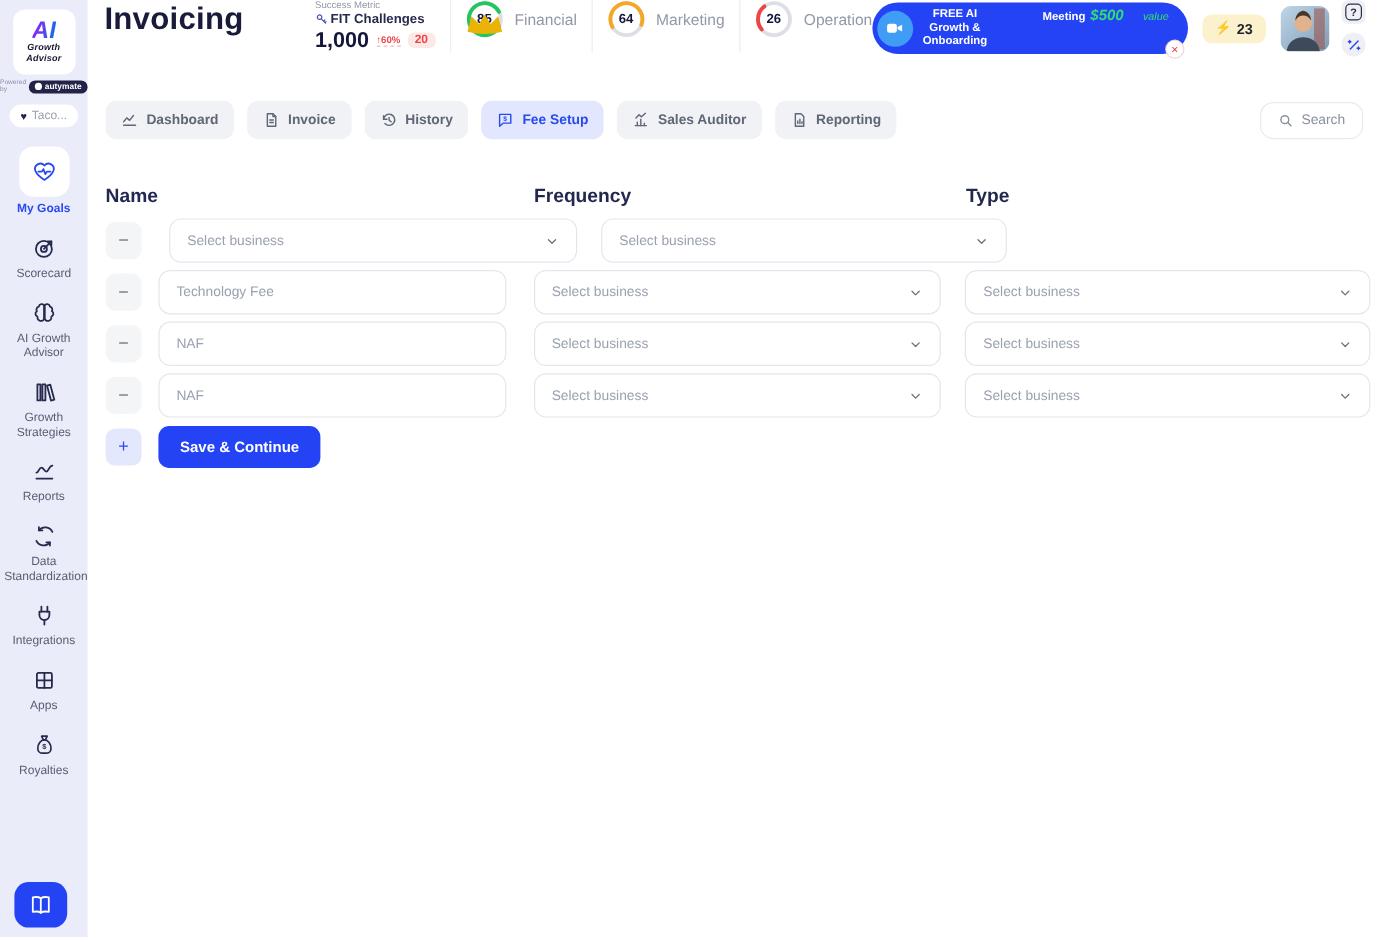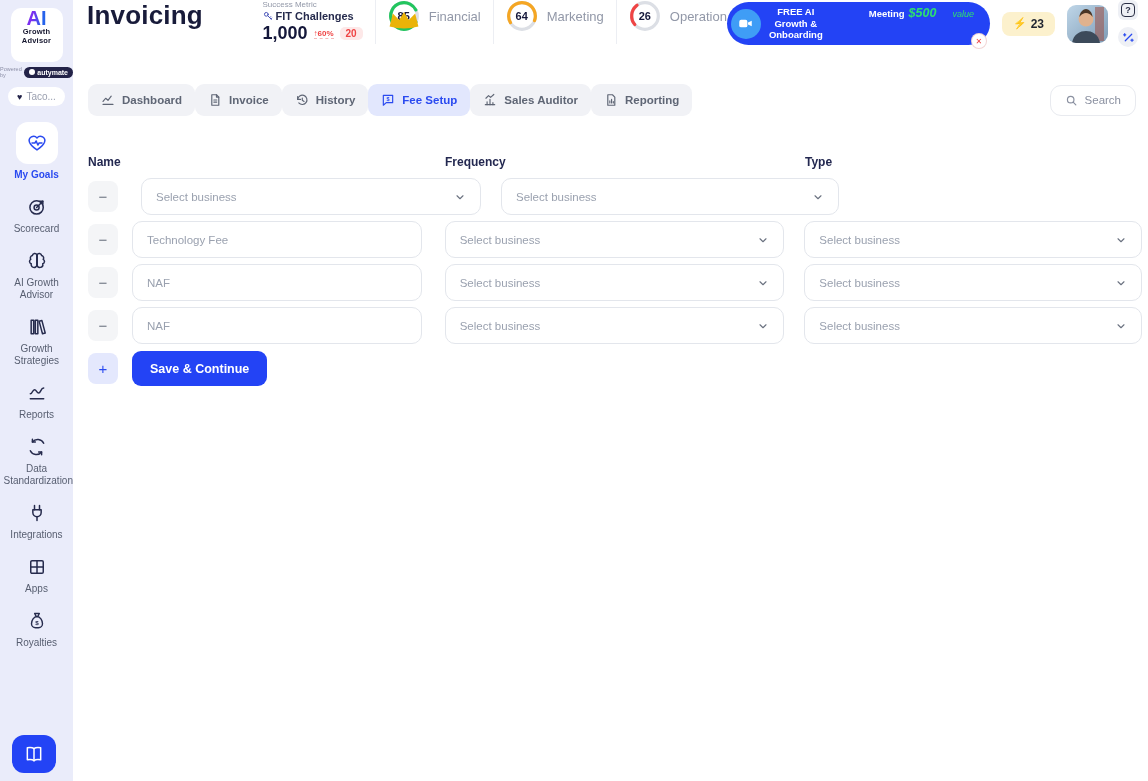"AI" .logo-card { font-style: none -> italic; justify-content: flex-start -> center }
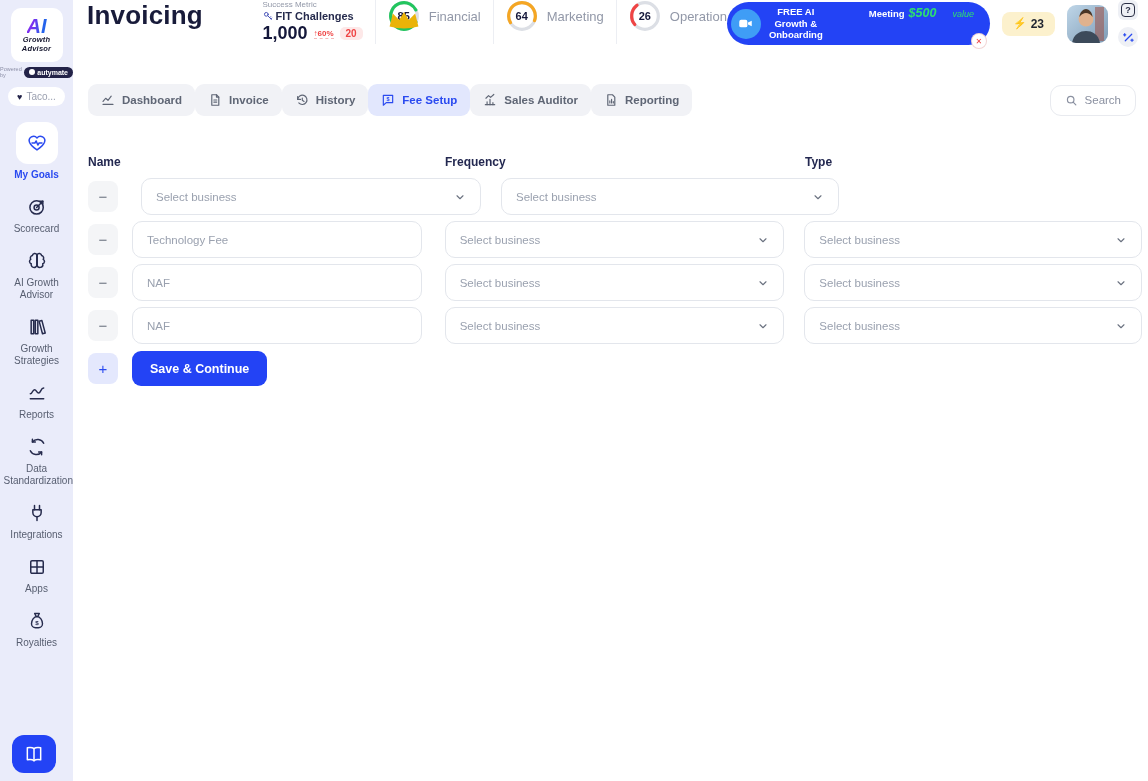"Dashboard" .tabbar { gap: 0 -> 11px }
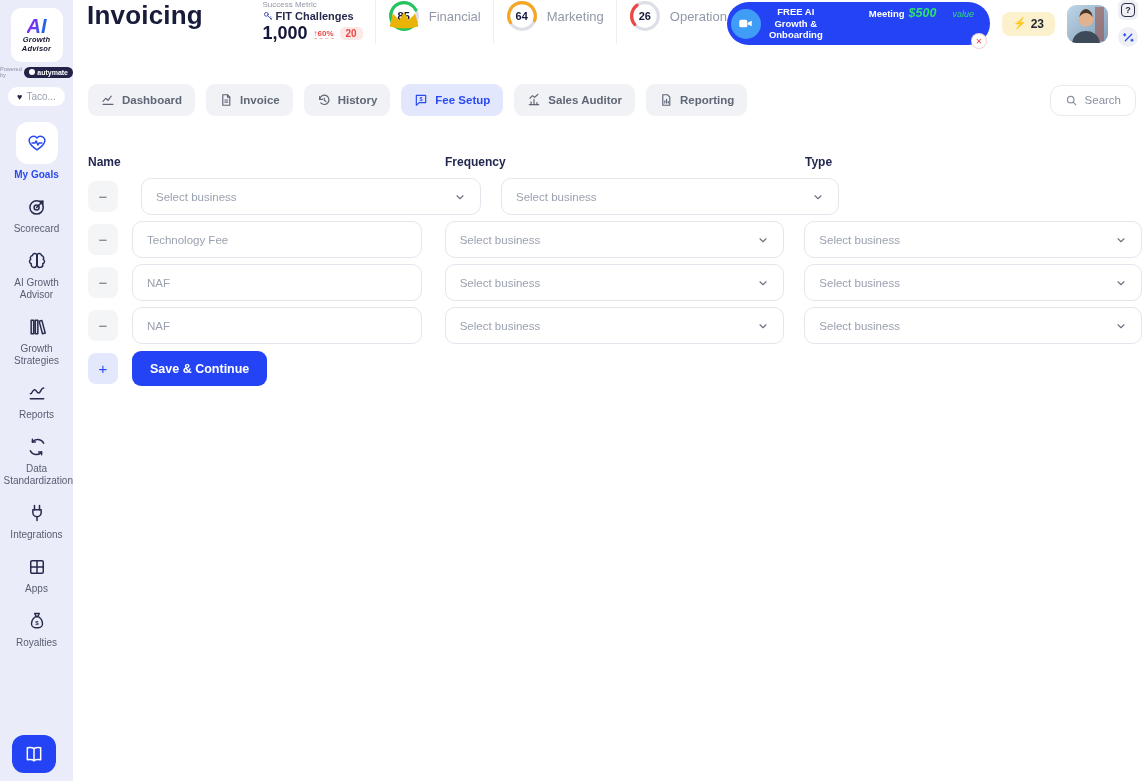"Name" .col-head { font-size: 12px -> 16px }
